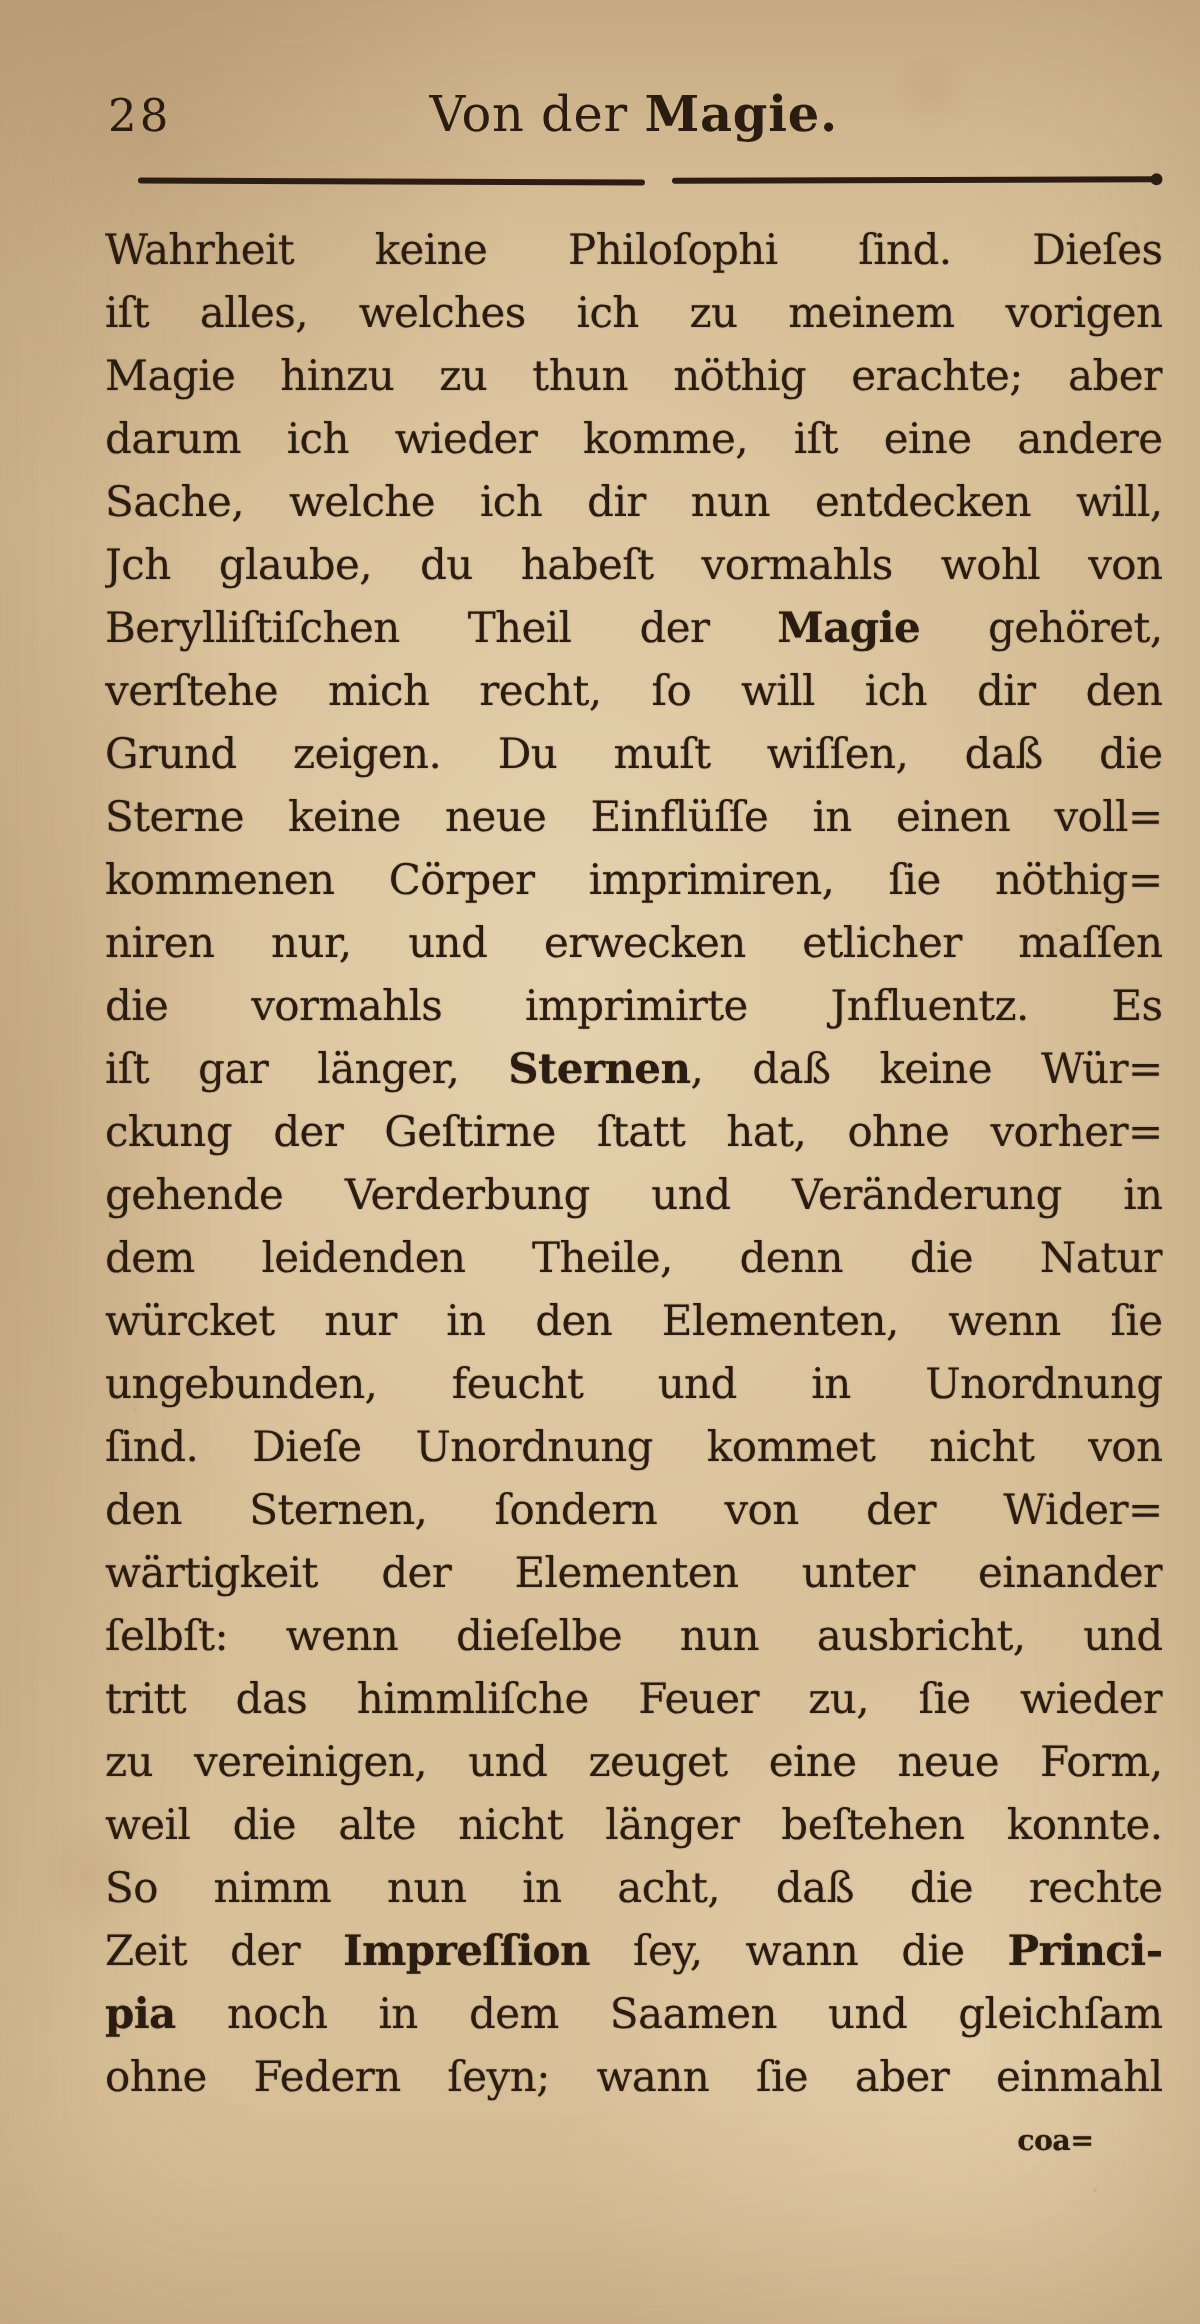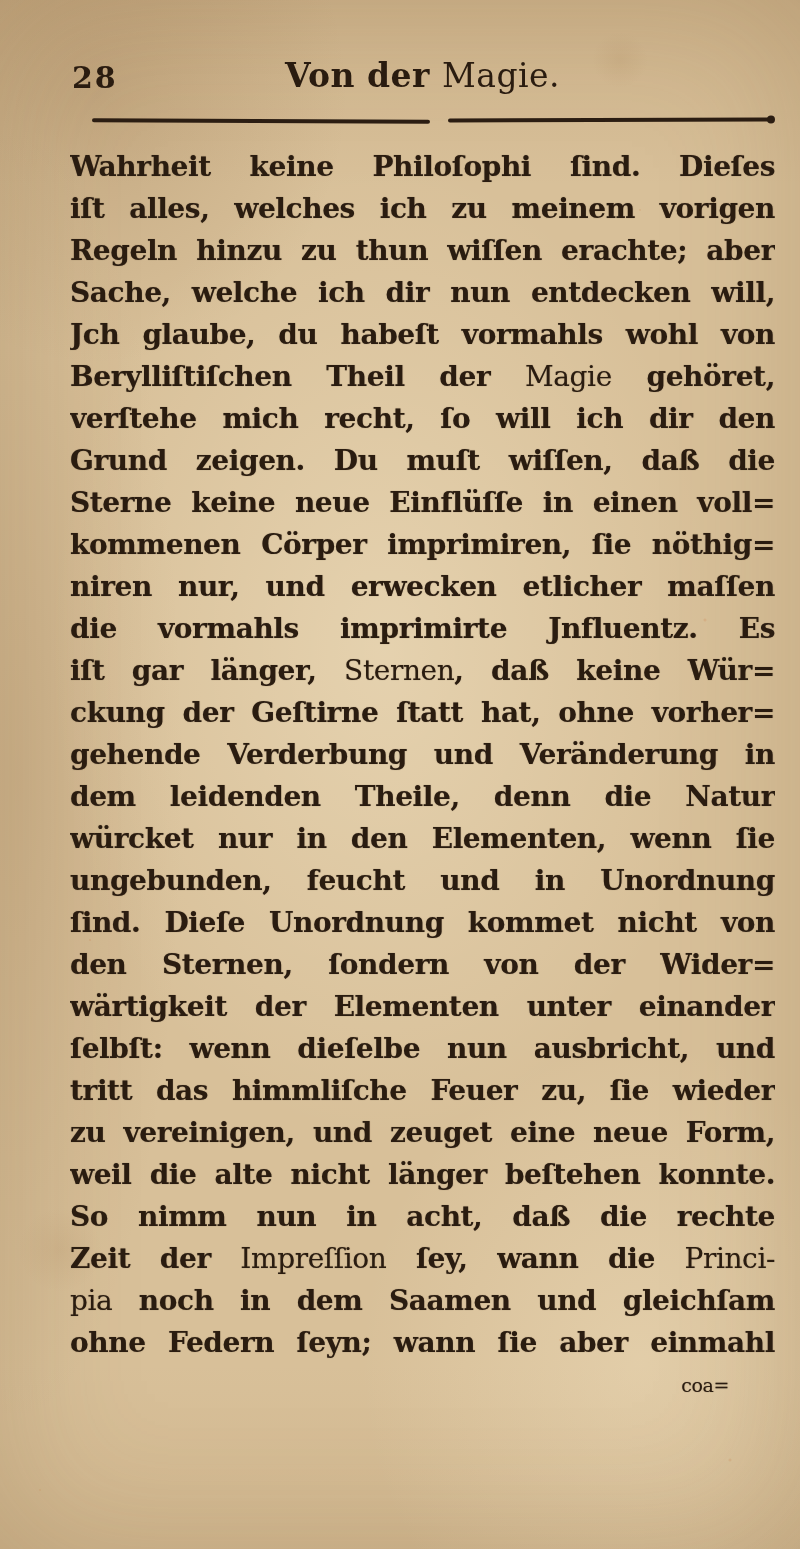"28" .pagenum { font-weight: 700 -> 400 }
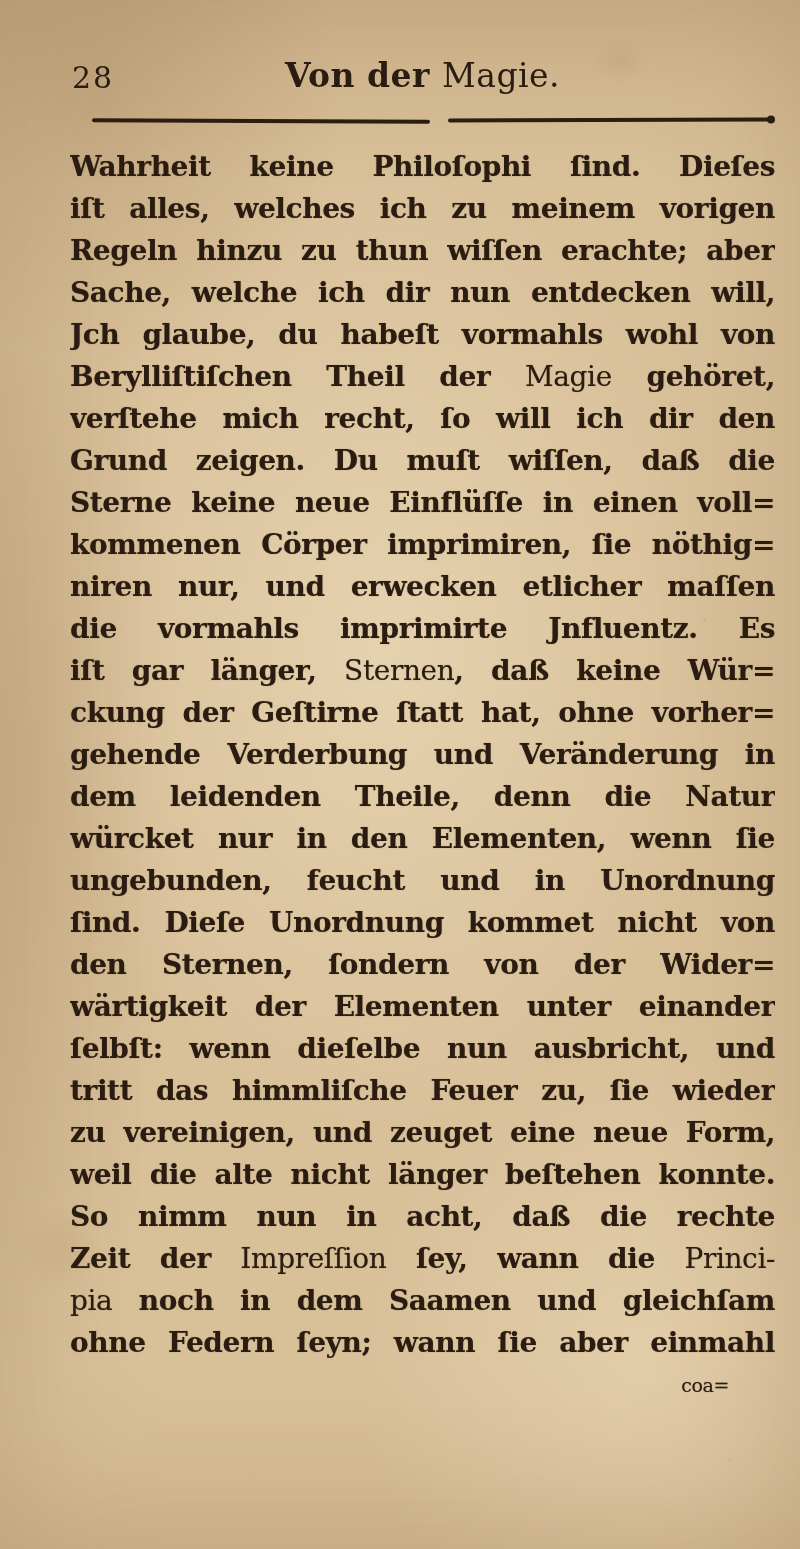"Von der" .f { font-weight: 700 -> 400 }
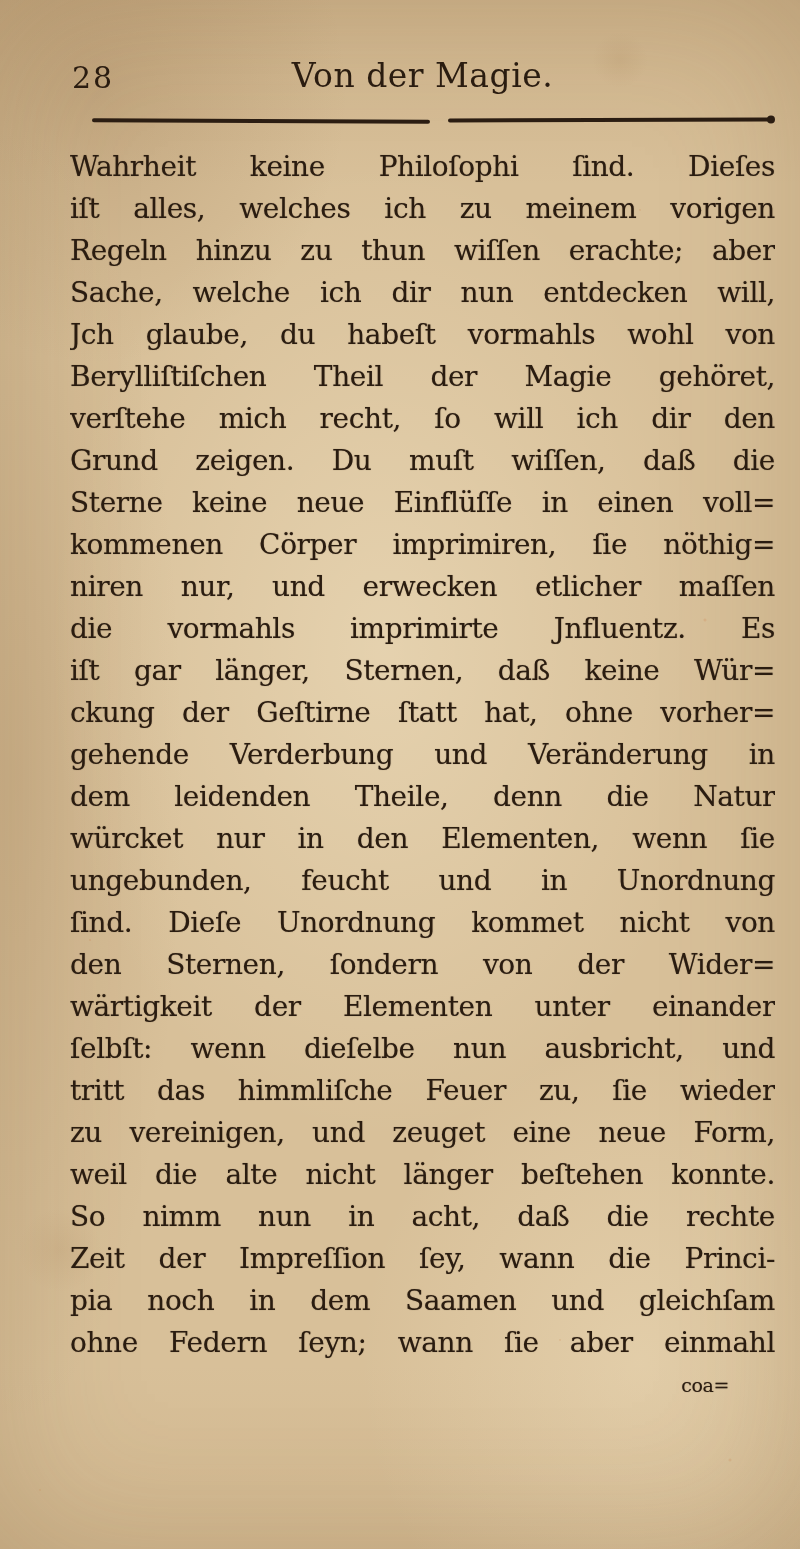"Magie." .a { font-weight: 400 -> 700 }
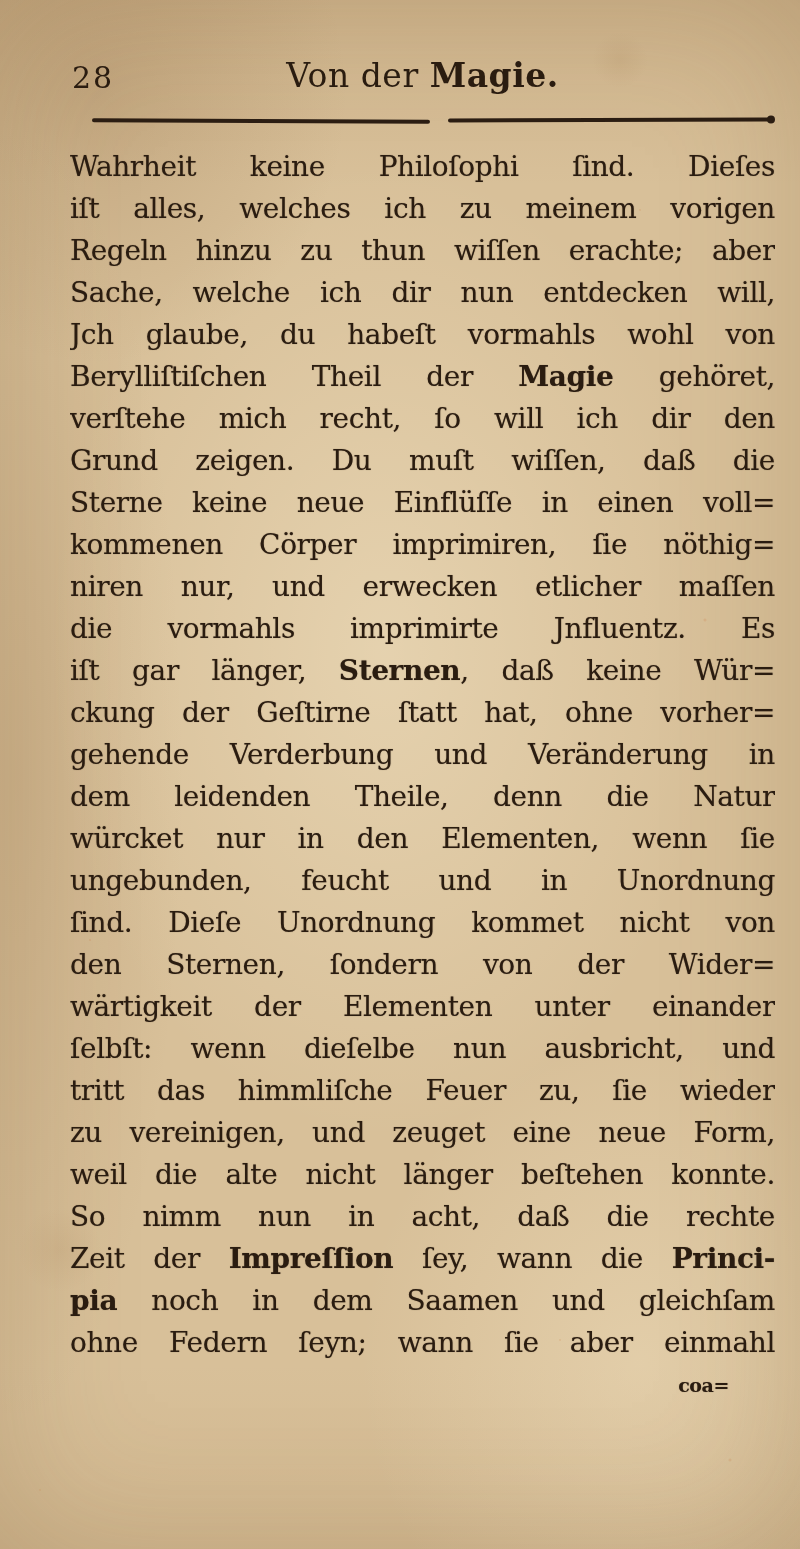"Regeln hinzu zu thun wiſſen" span.f { text: Regeln hinzu zu thun wiſſen -> Magie hinzu zu thun nöthig }
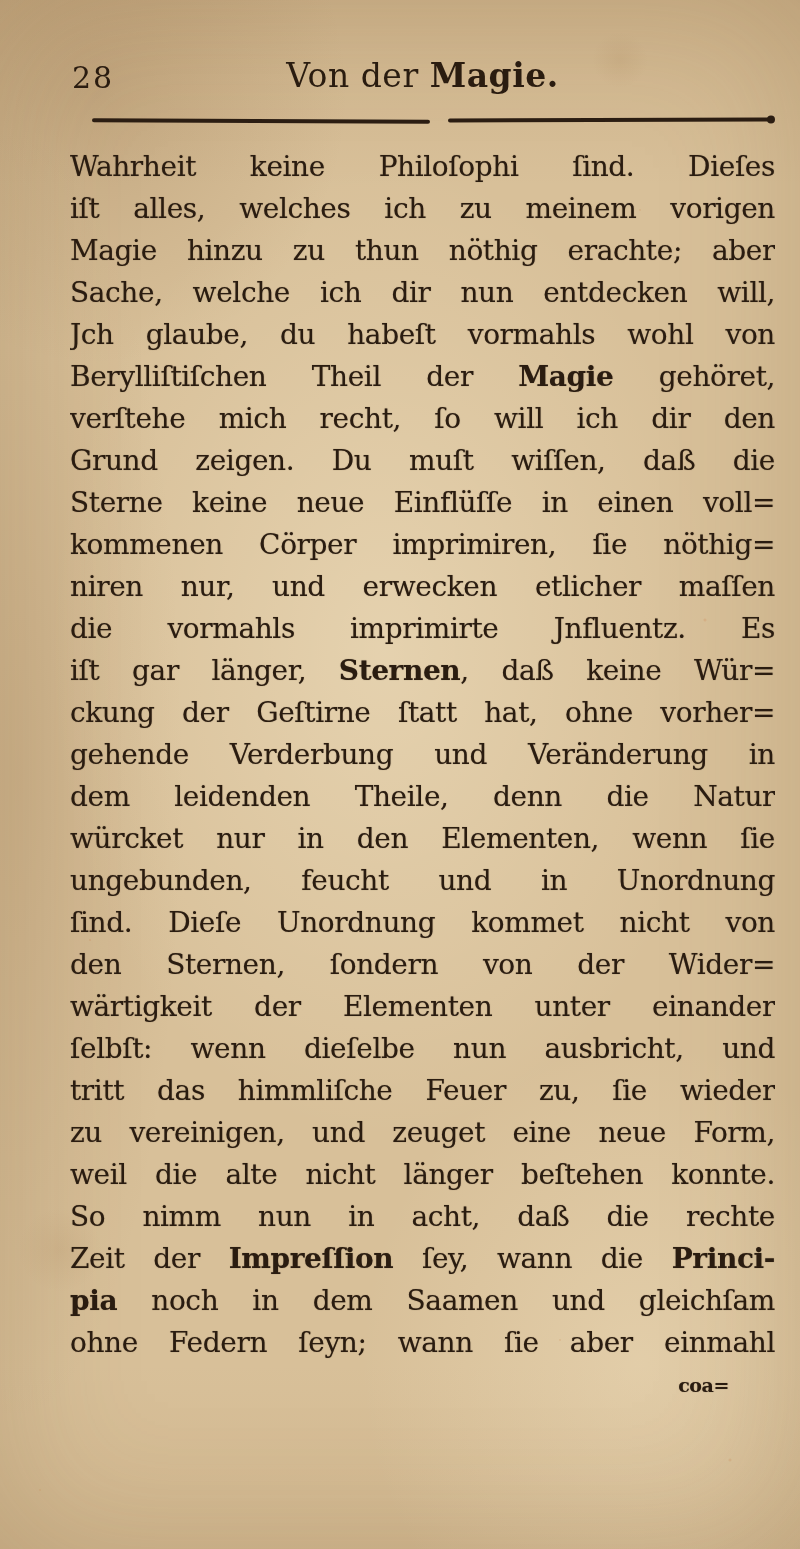"darum ich wieder komme, iſt" div.line { html: none -> <div><span>darum ich wieder komme, iſt eine andere</span></div> }
